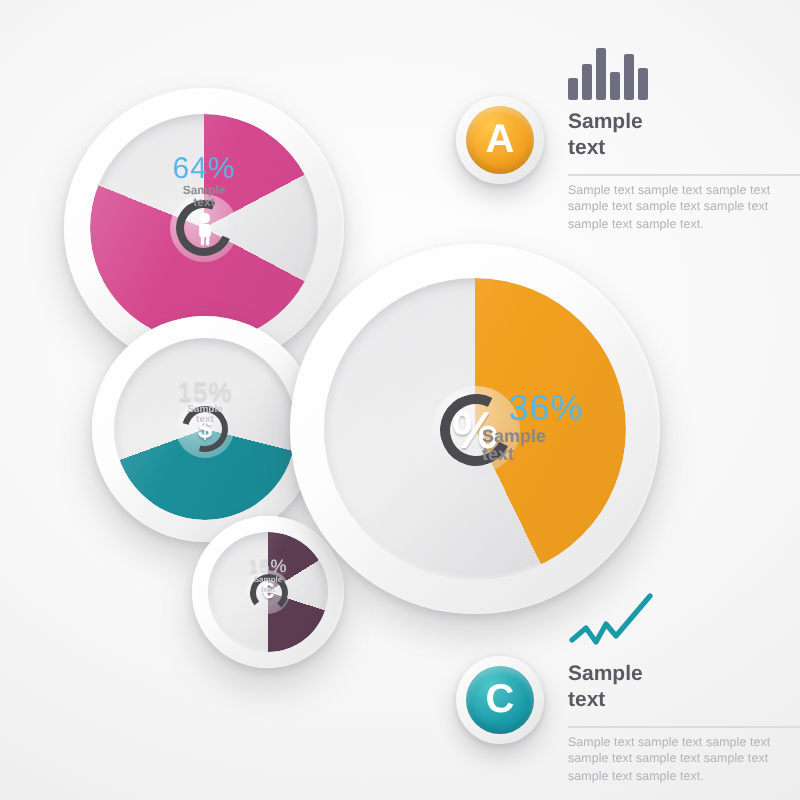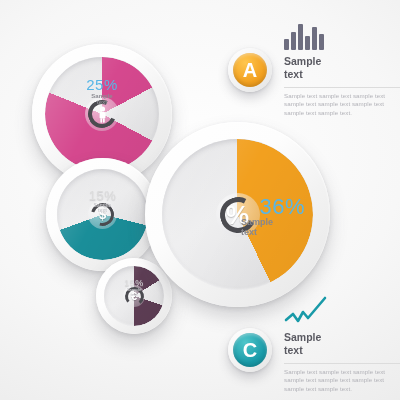"25%" span.pct { text: 25% -> 64% }
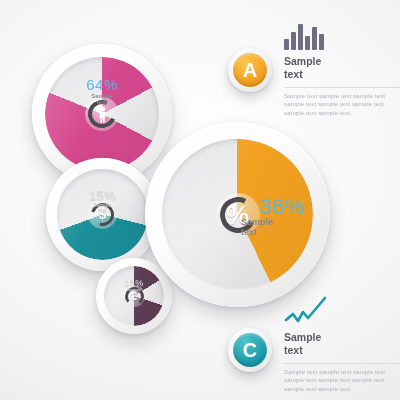"36%" #discOrange .lbl .pct { font-size: 22px -> 18px; text-align: right -> center }
